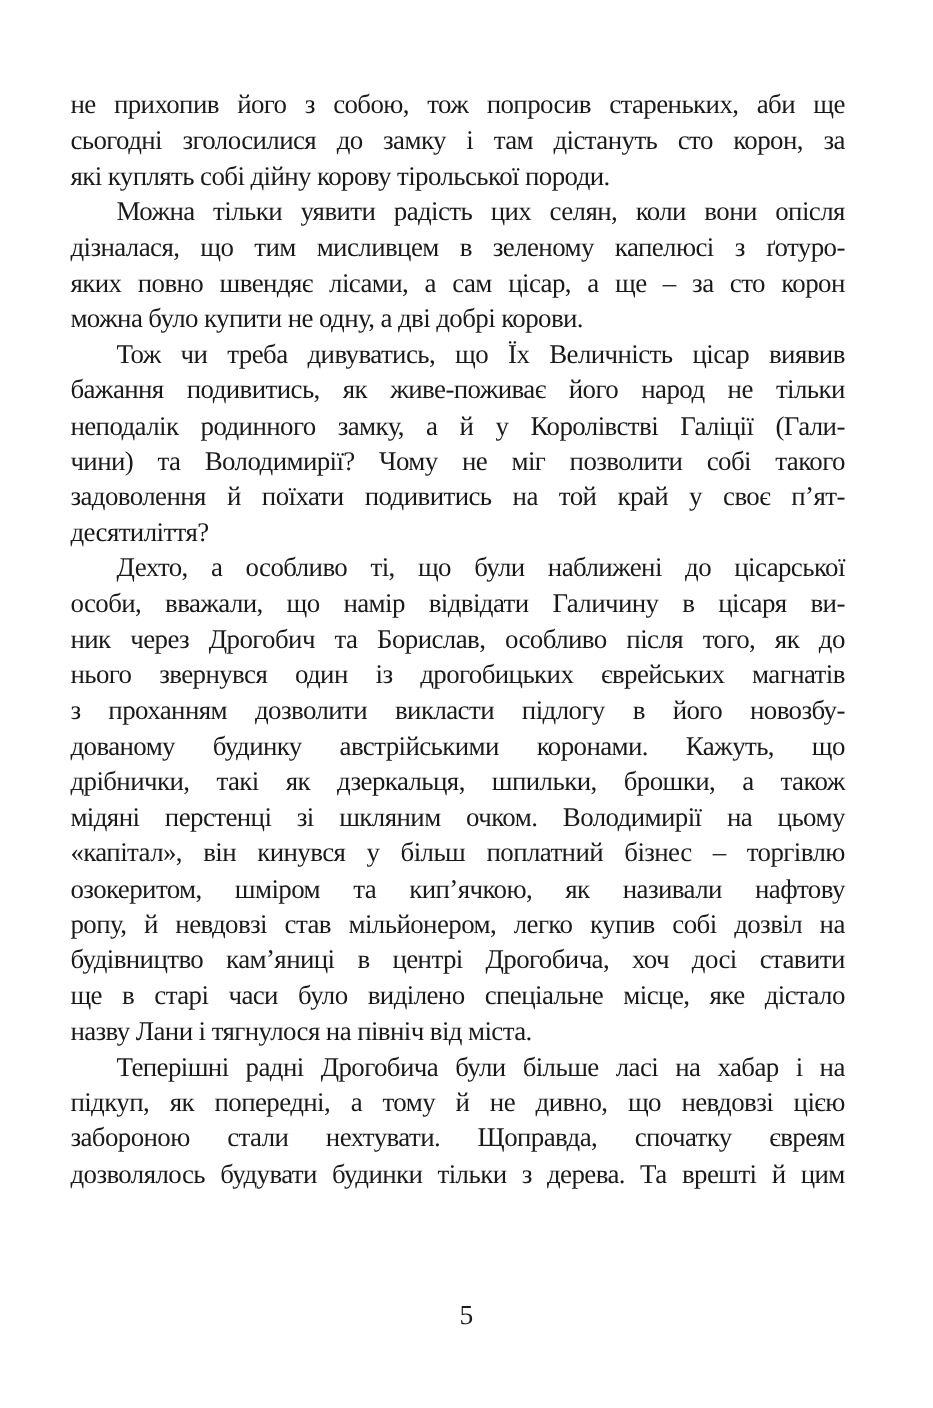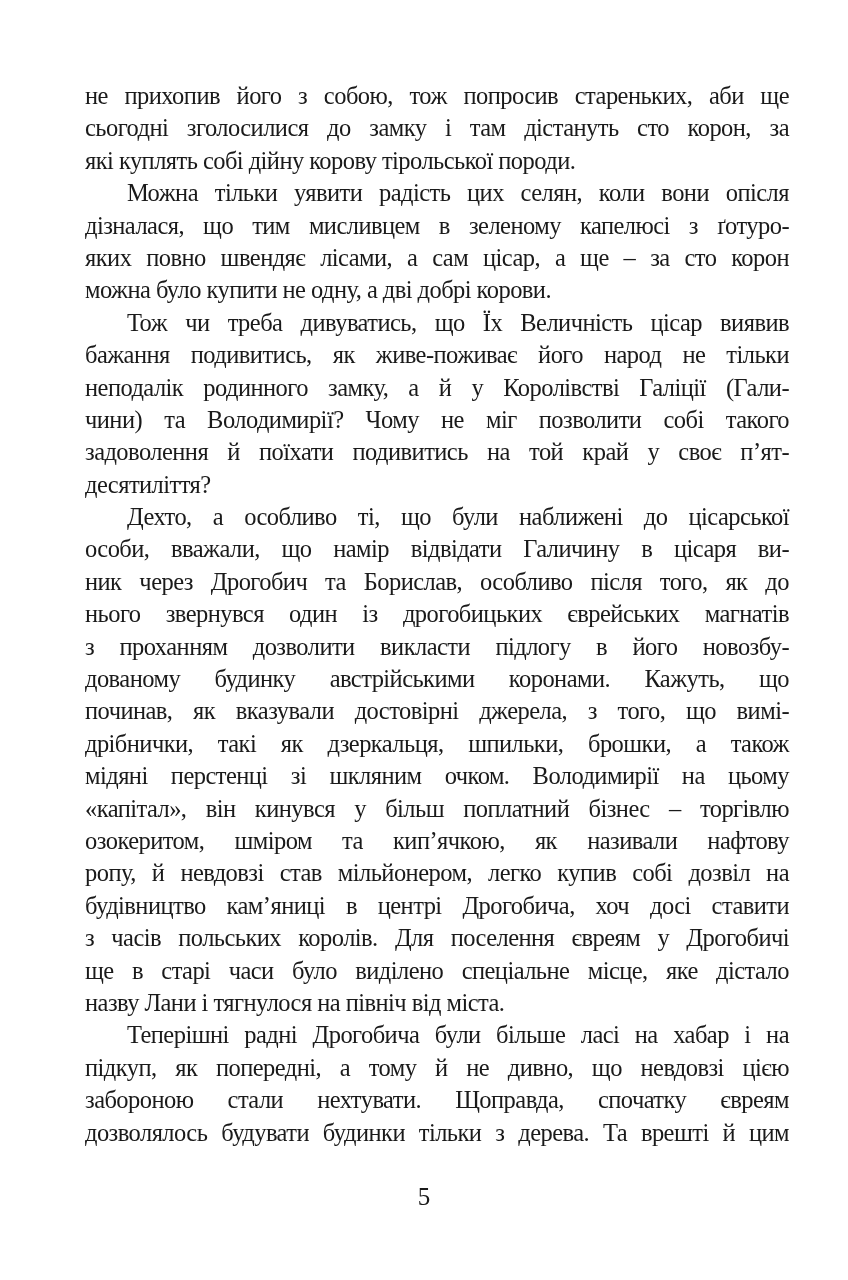"не прихопив його з собою," .page { left: 85px -> 64px }
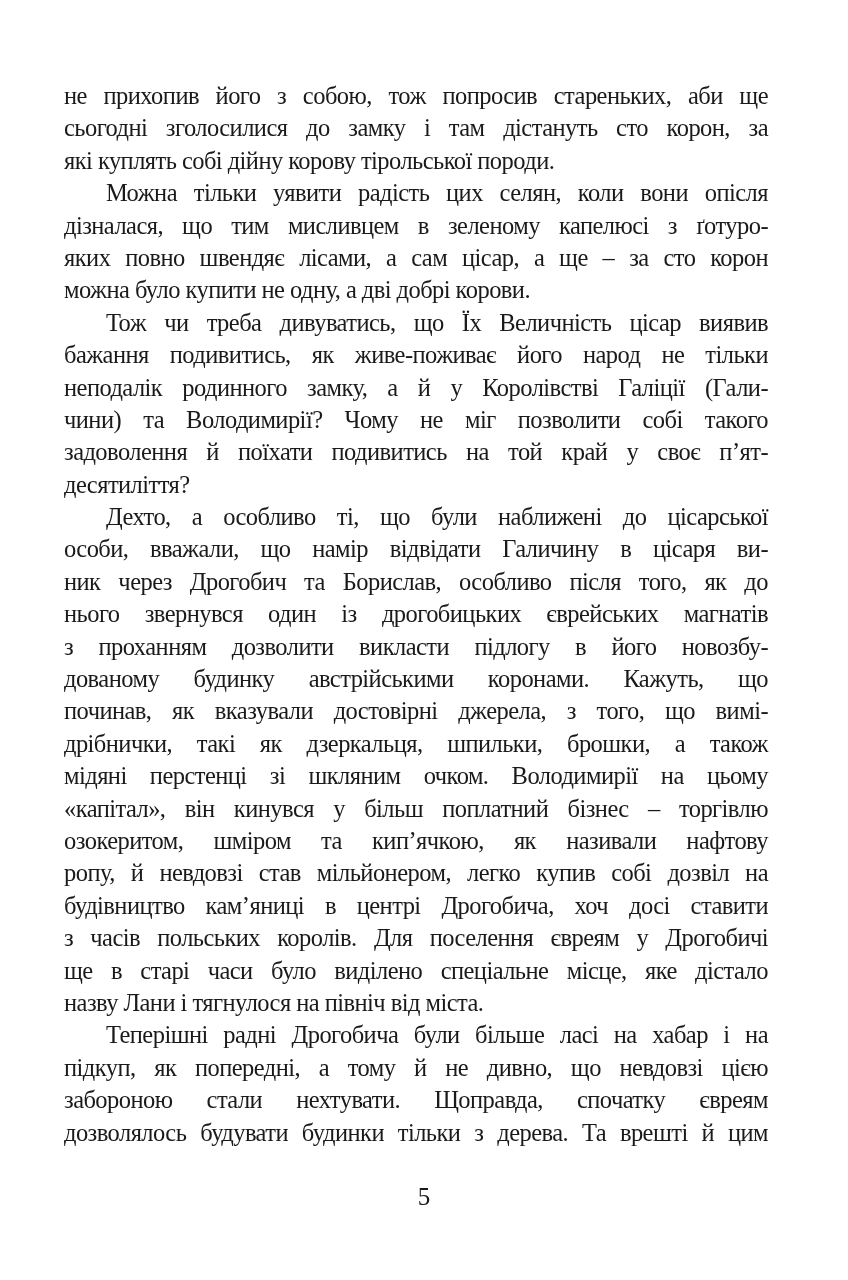"починав, як вказували достовірні" span.line { html: <span>починав, як вказували достовірні джерела, з того, що вимі-</span> -> none }
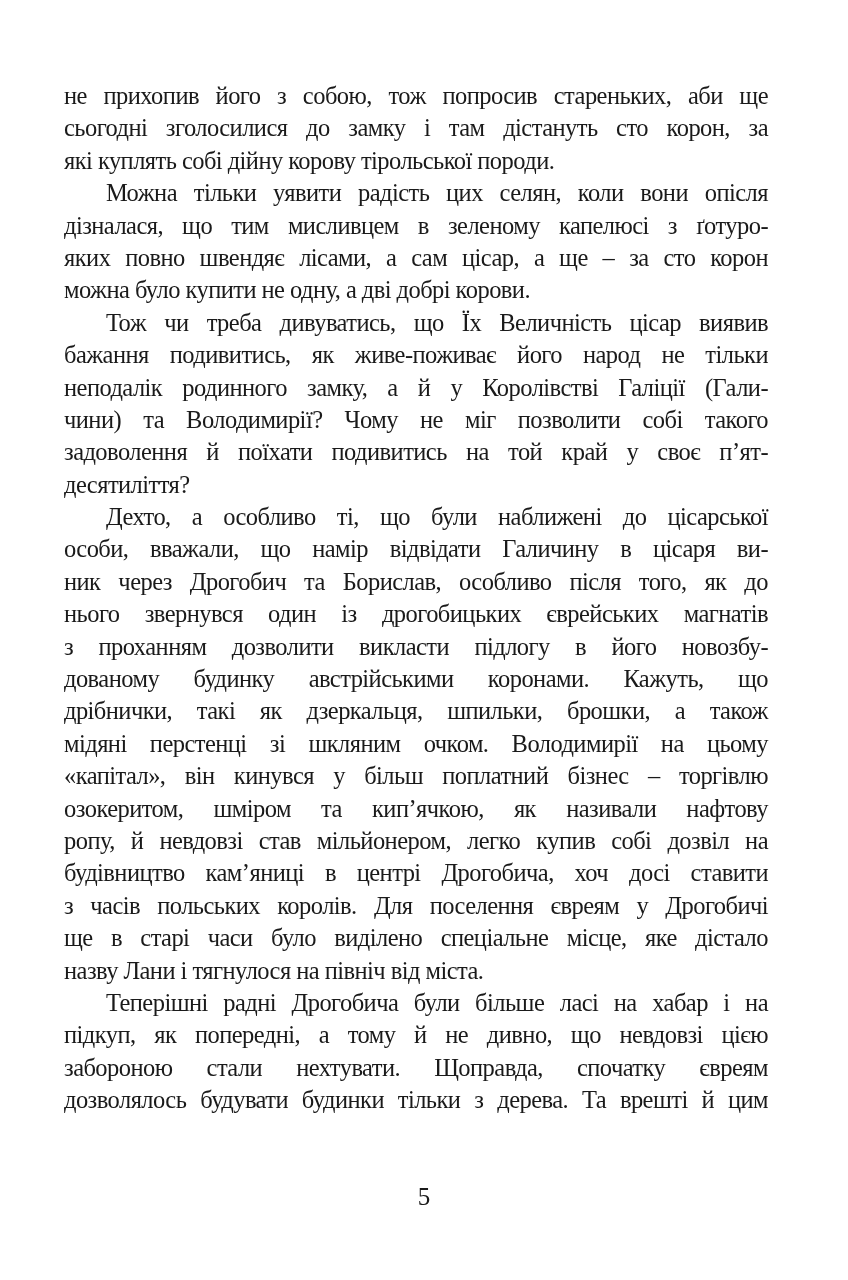"з часів польських королів. Для" span.line { html: <span>з часів польських королів. Для поселення євреям у Дрогобичі</span> -> none }
